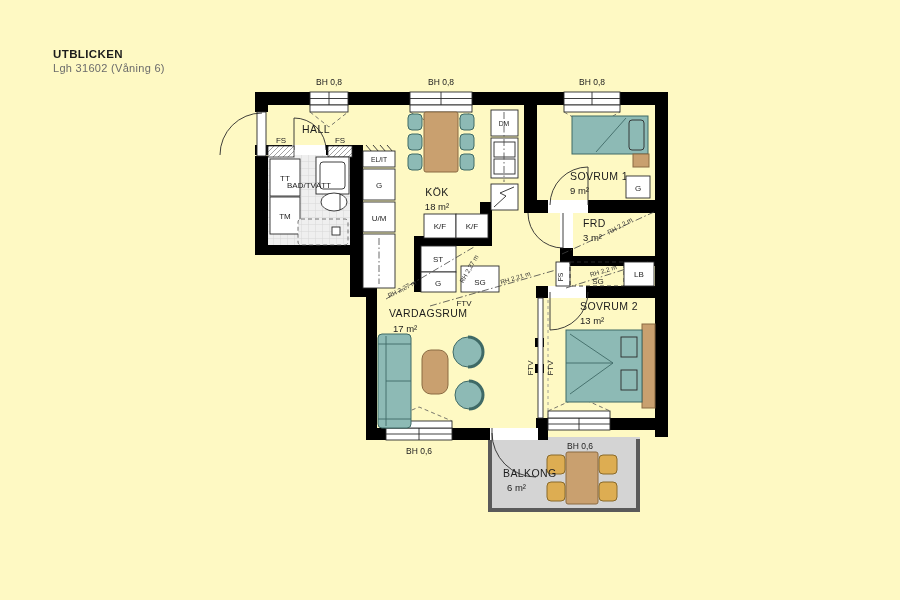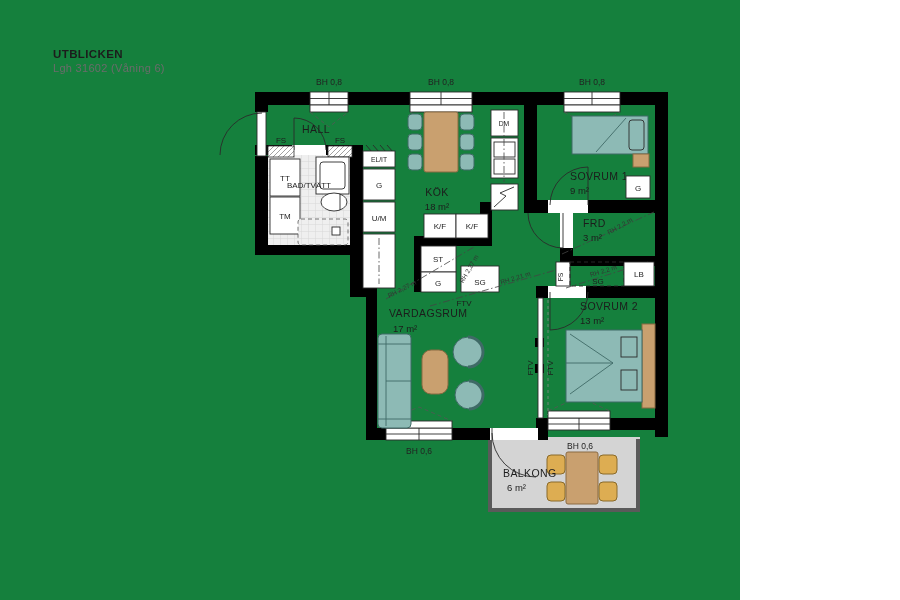"UTBLICKEN" #canvas { background: #15803d -> #fef9c3; width: 740px -> 900px }
